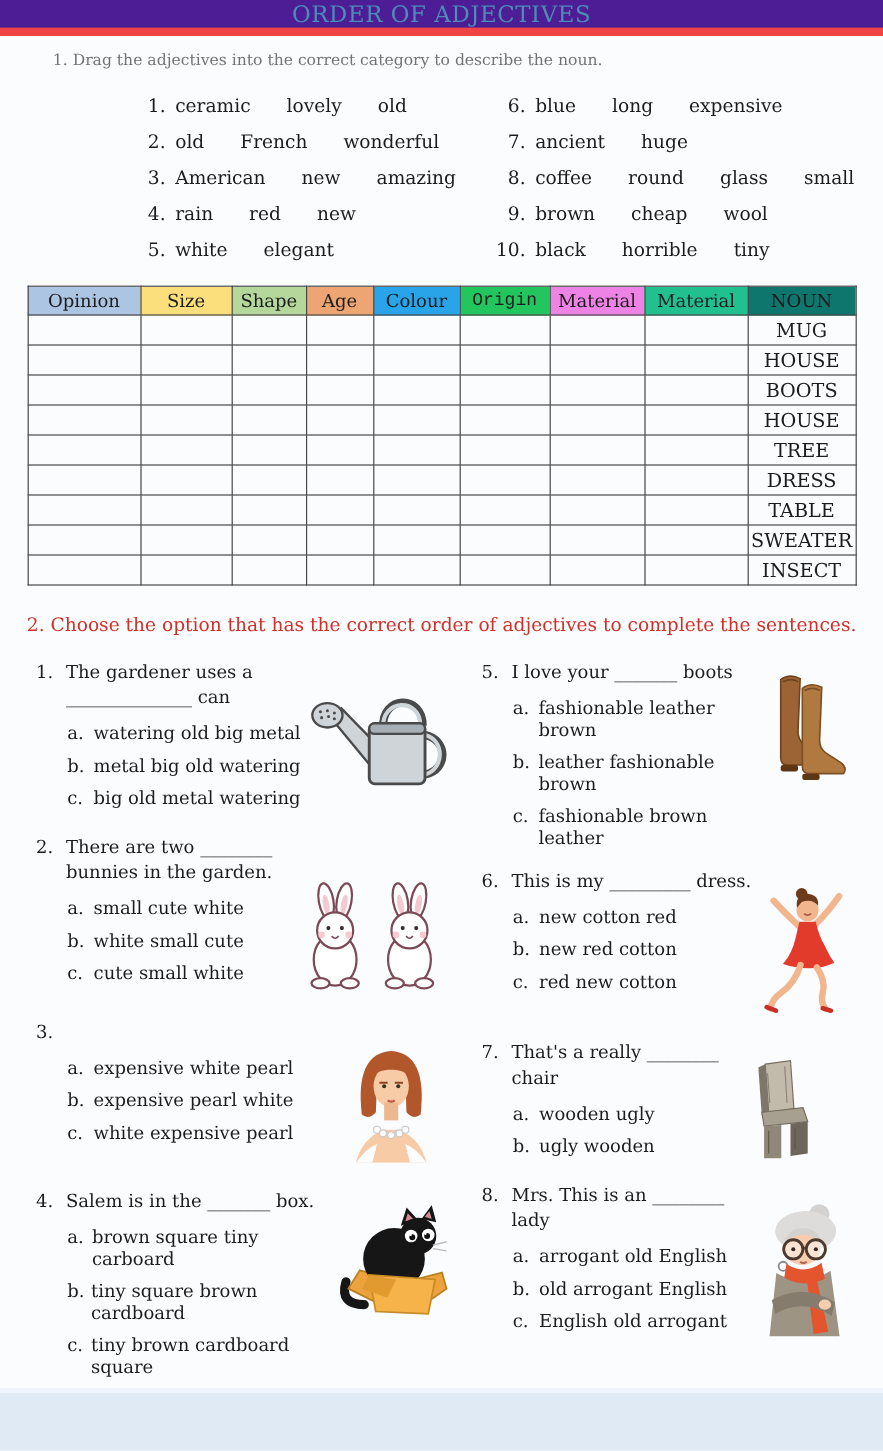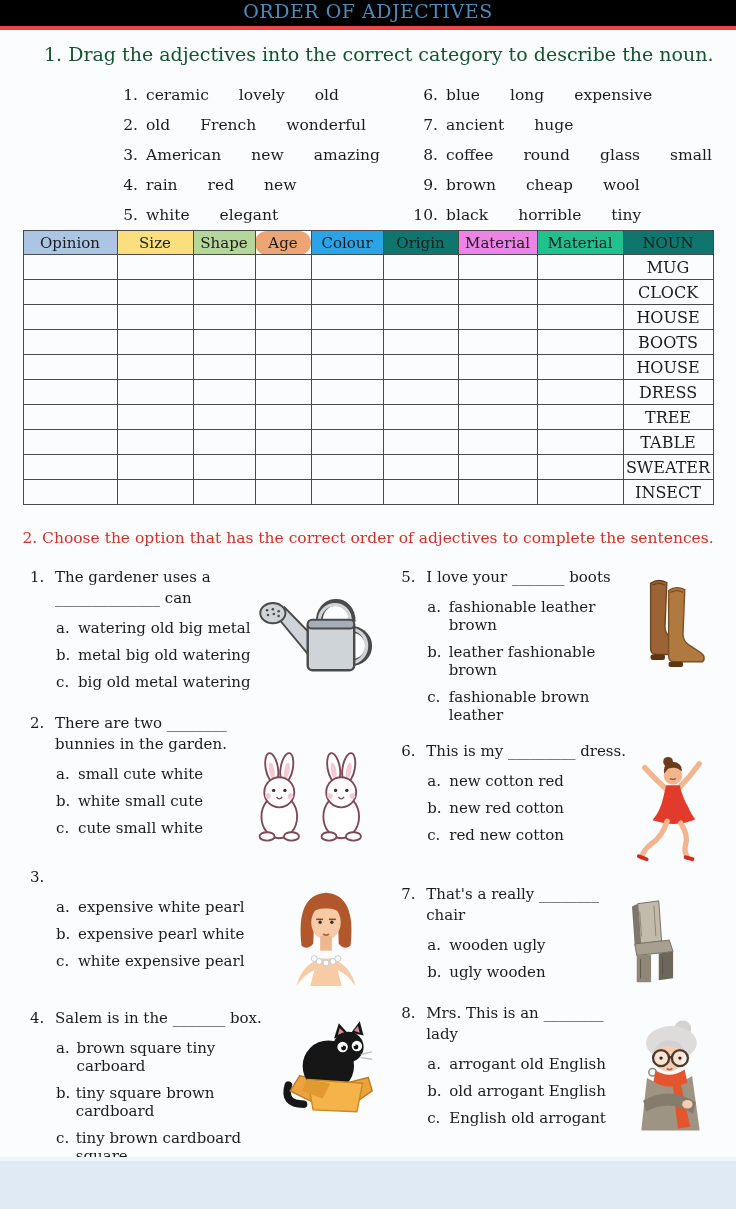"ORDER OF ADJECTIVES" .top-band { align-items: flex-start -> center; background: #000000 -> #4c1d95; border-bottom: 4px solid #ef4444 -> 7px solid #ef4444 }
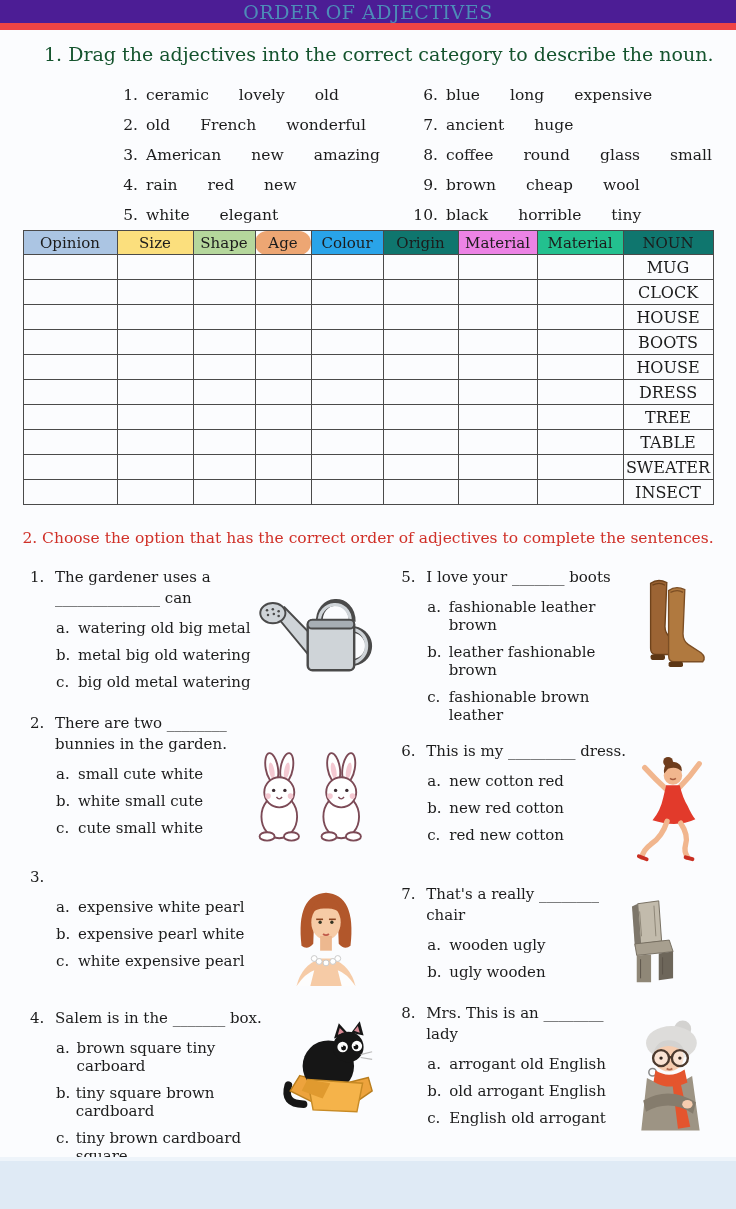"1. Drag the adjectives into" .instr1 { color: #14532d -> #737373; font-size: 19px -> 13px }
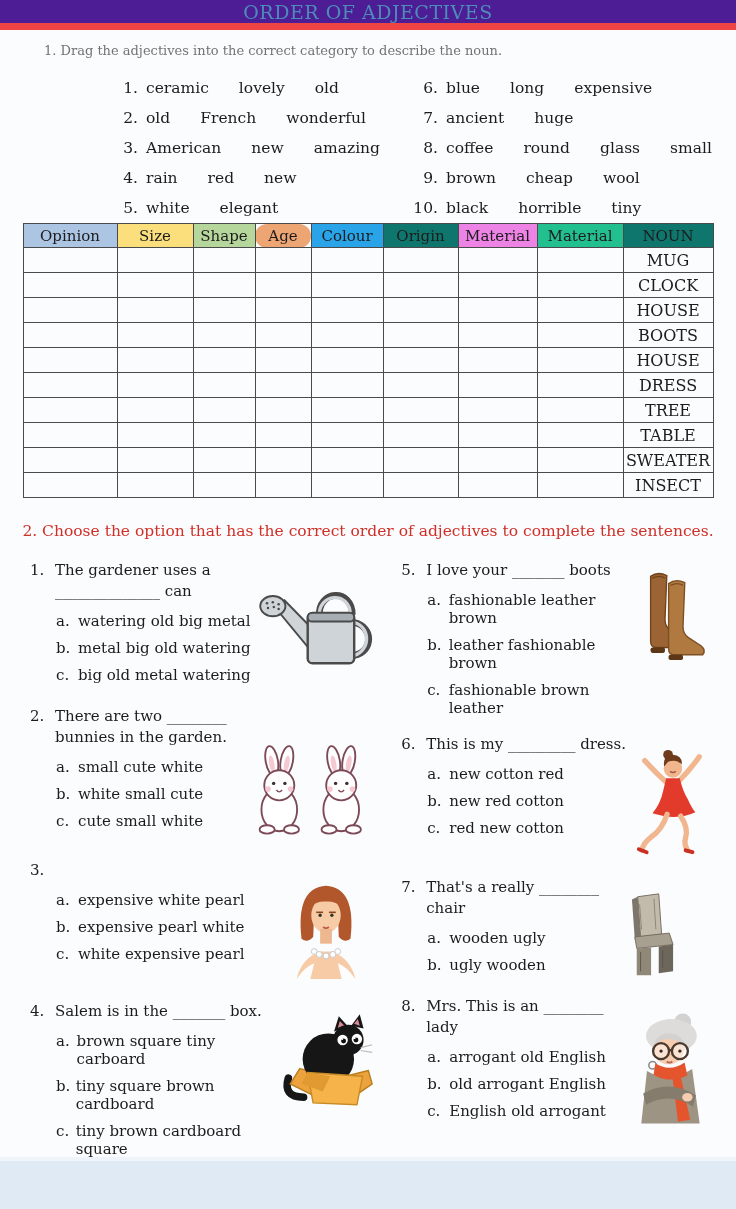"Opinion" .cat-table { margin: 5px auto 0 auto -> 20px auto 0 auto }
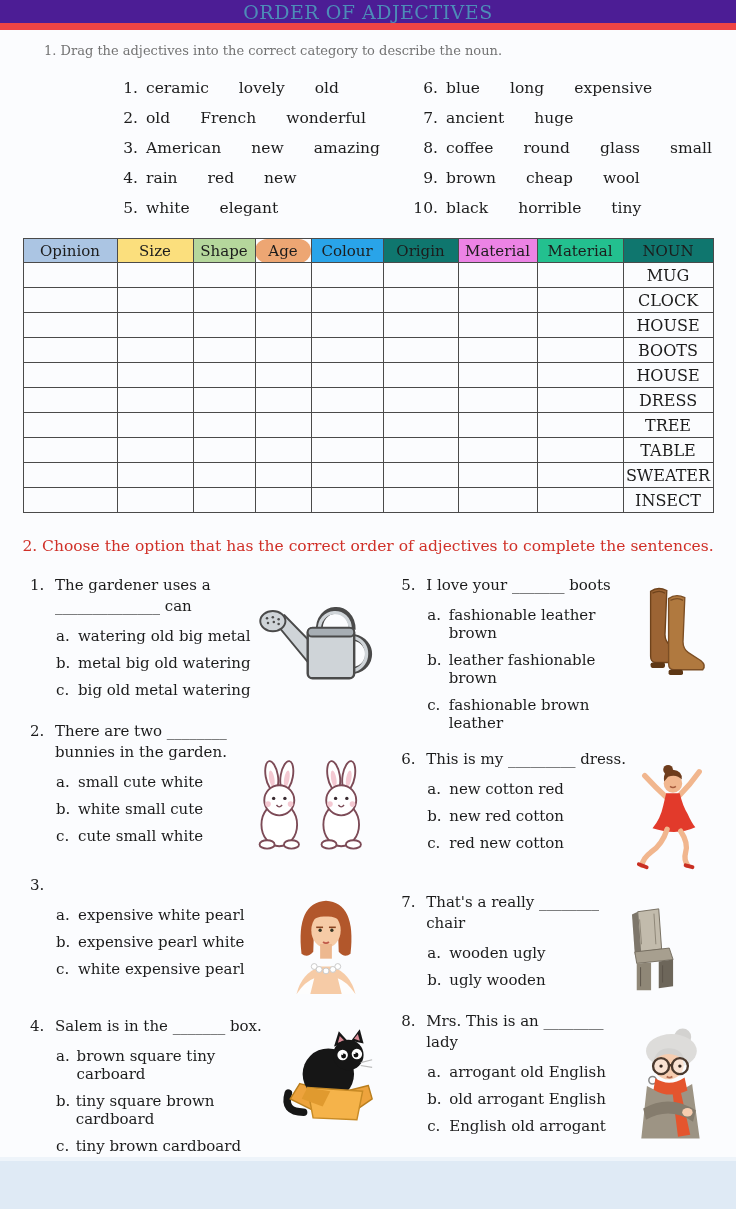"Age" th { border-radius: 12px -> none }
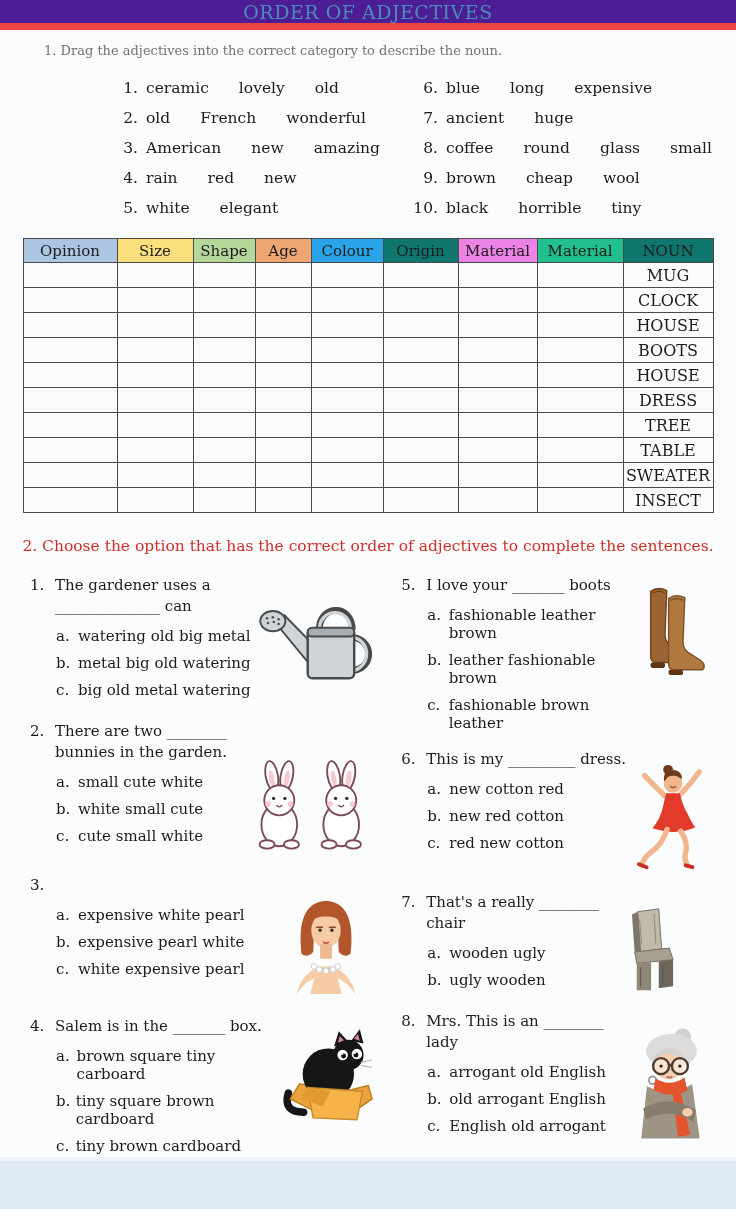"Origin" th { background-color: #0f766e -> #22c55e; font-family: none -> Liberation Mono, monospace }
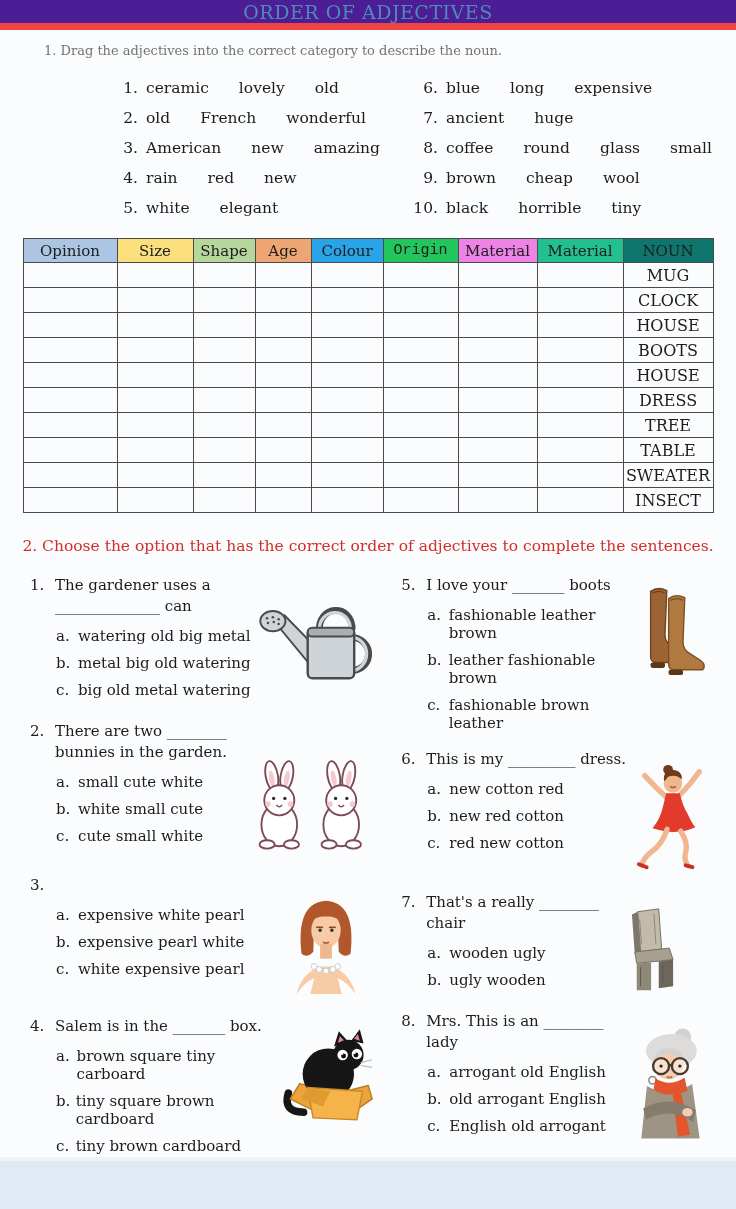"CLOCK" tr { html: <tr> <td></td> <td></td> <td></td> <td></td> <td></td> <td></td> <td></td> <td></td> <td>CLOCK</td> </tr> -> none }
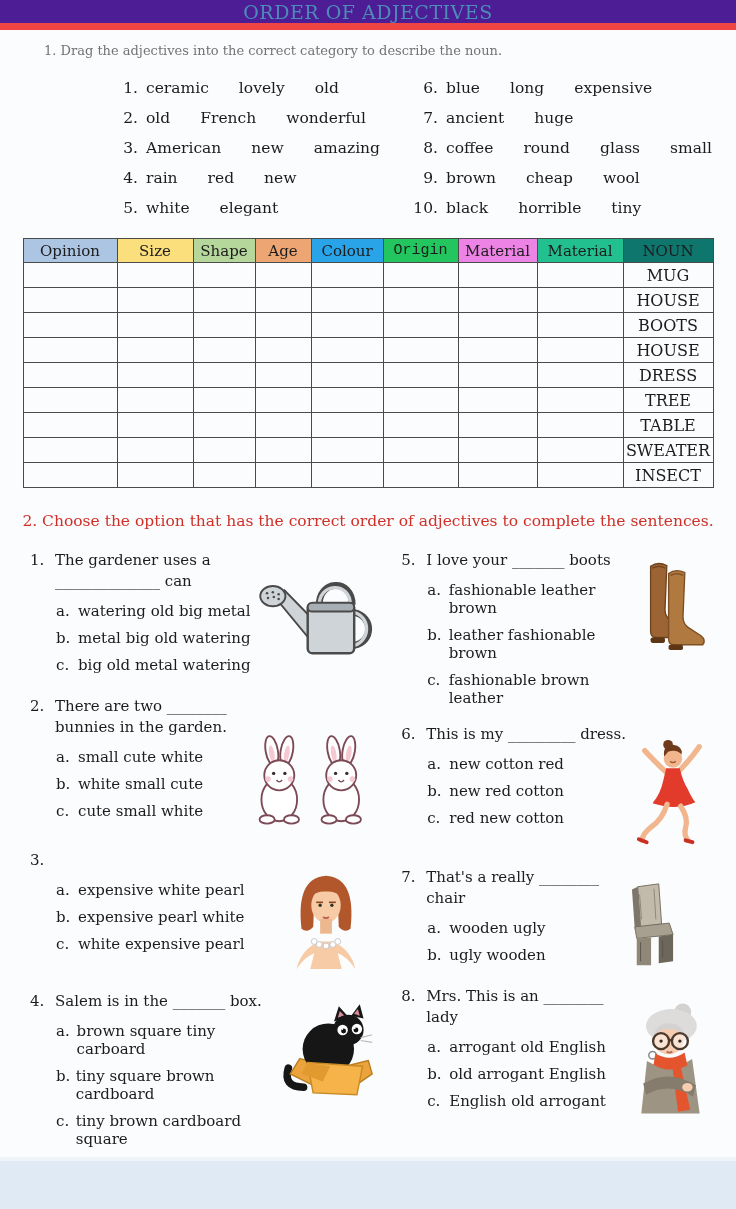"DRESS" tr { order: before "TREE" -> after "TREE" }
